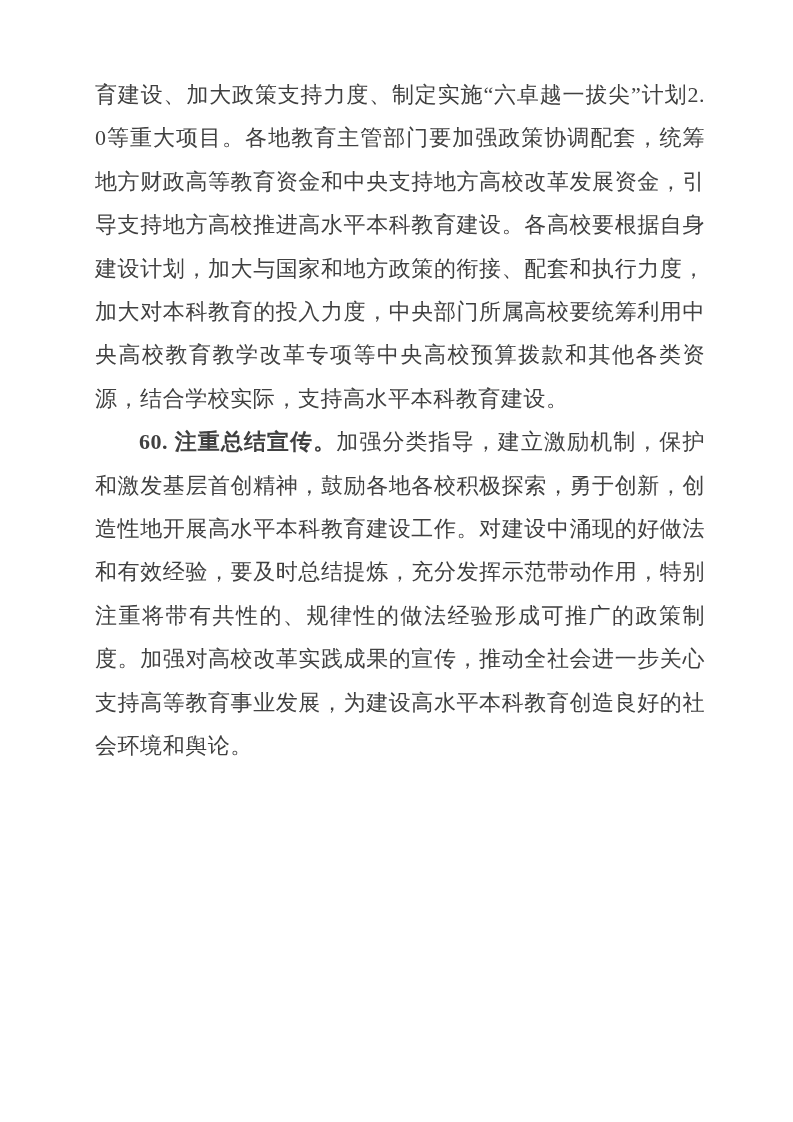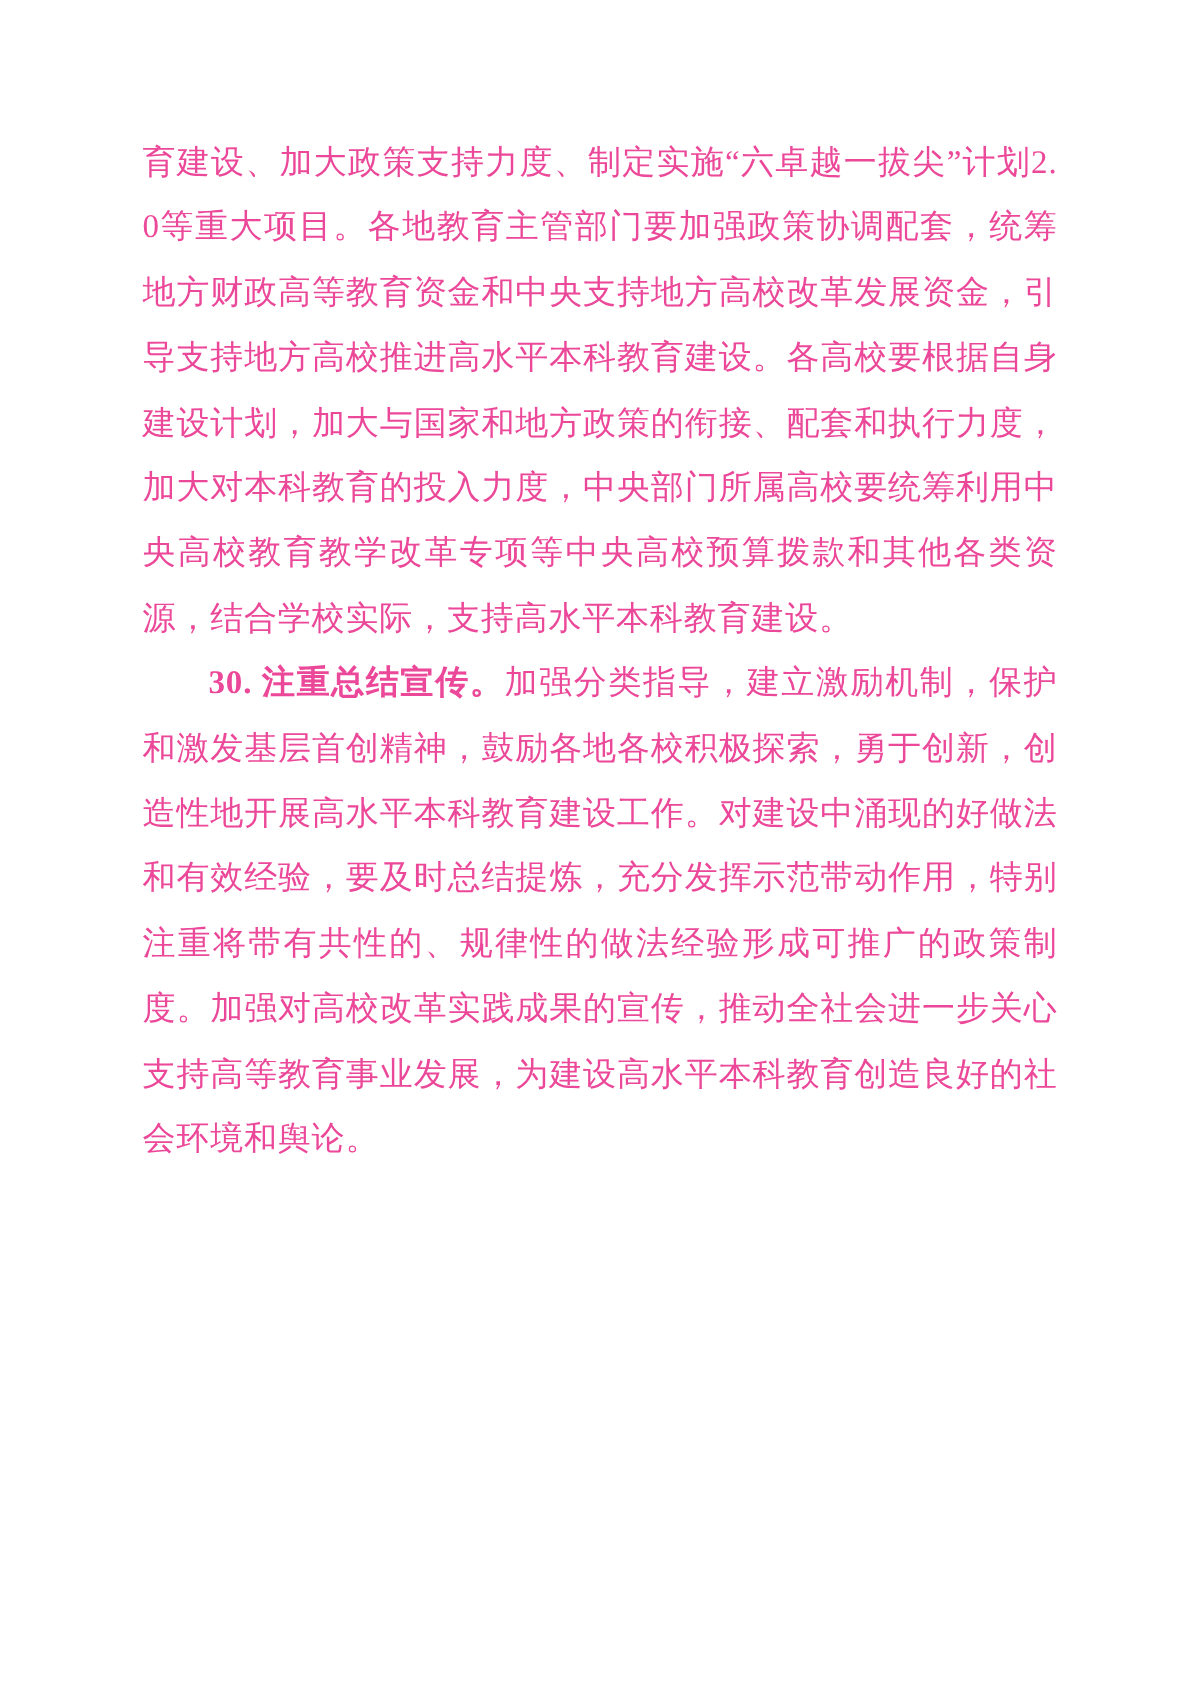"育建设、加大政策支持力度、制定实施“六卓越一拔尖”计划2.0等重大项目。各地教育" .content { color: #ec4899 -> #404040; top: 86px -> 73px }
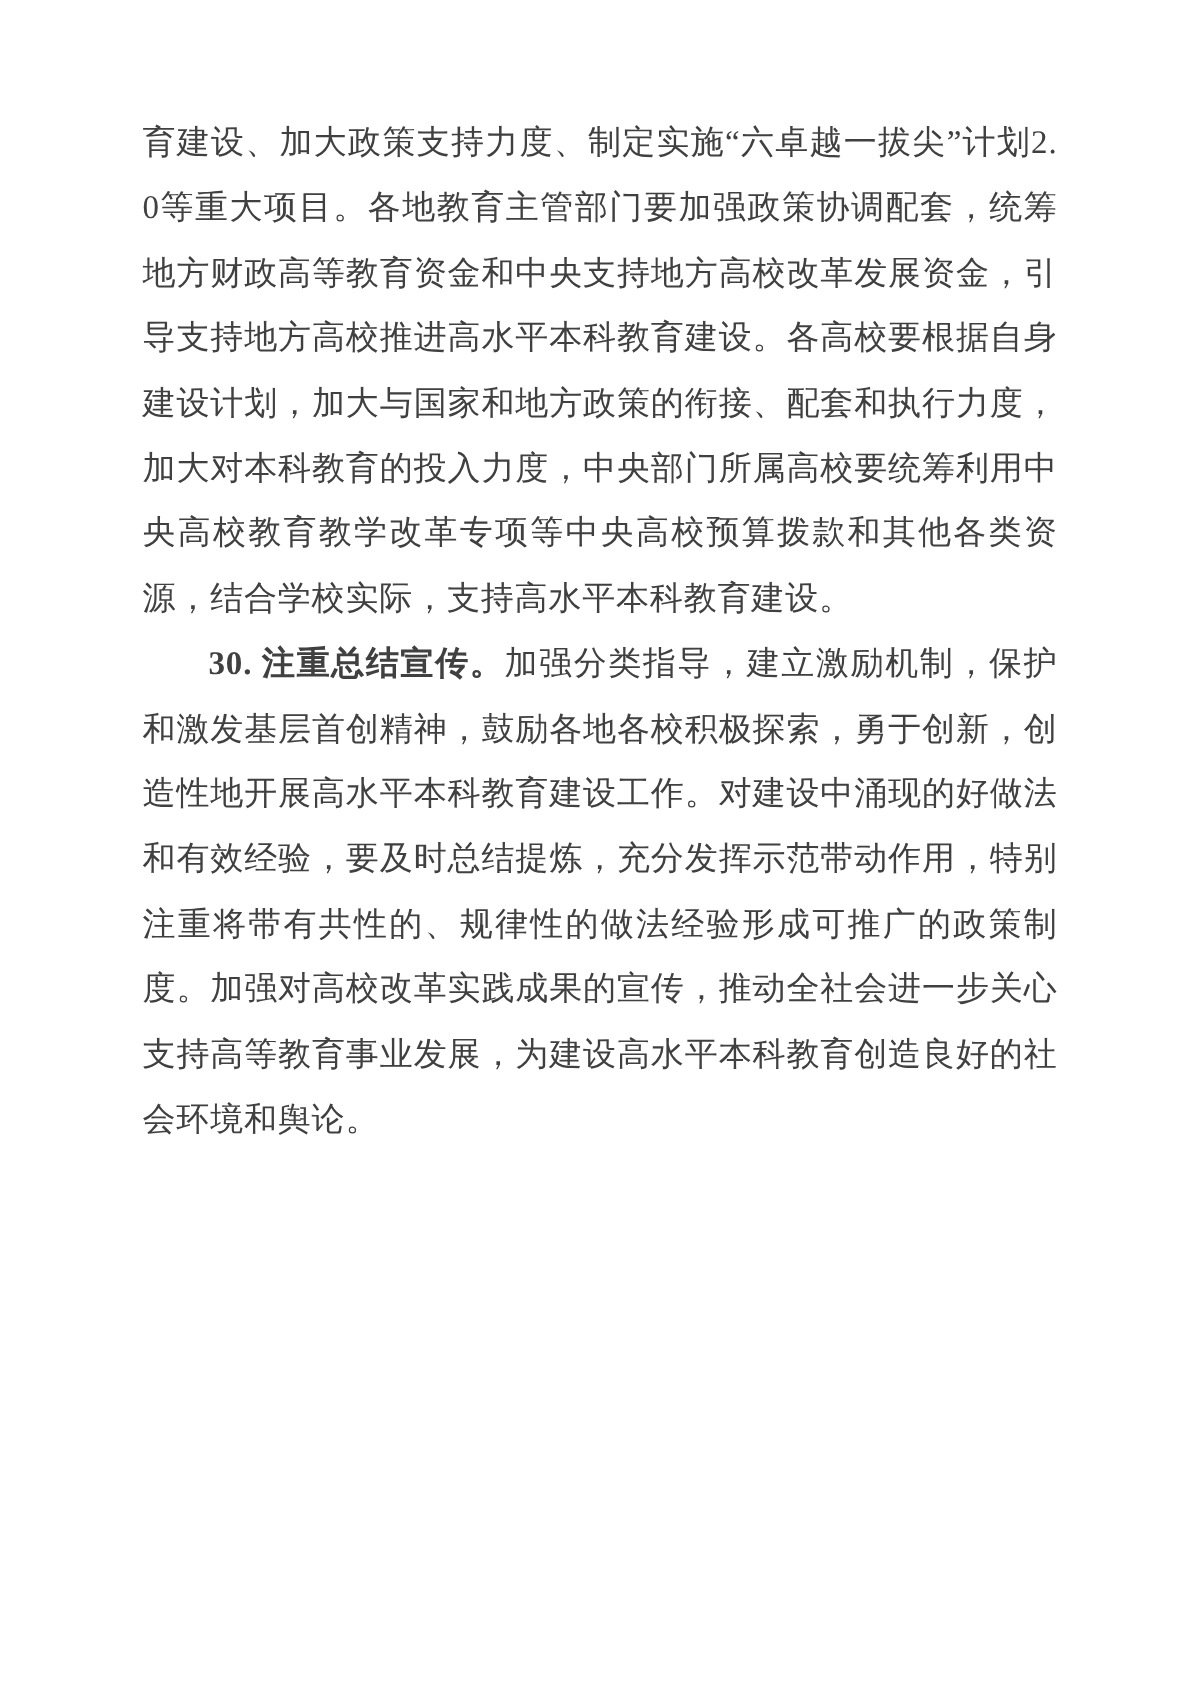"30. 注重总结宣传。" span.lead { text: 30 -> 60 }
